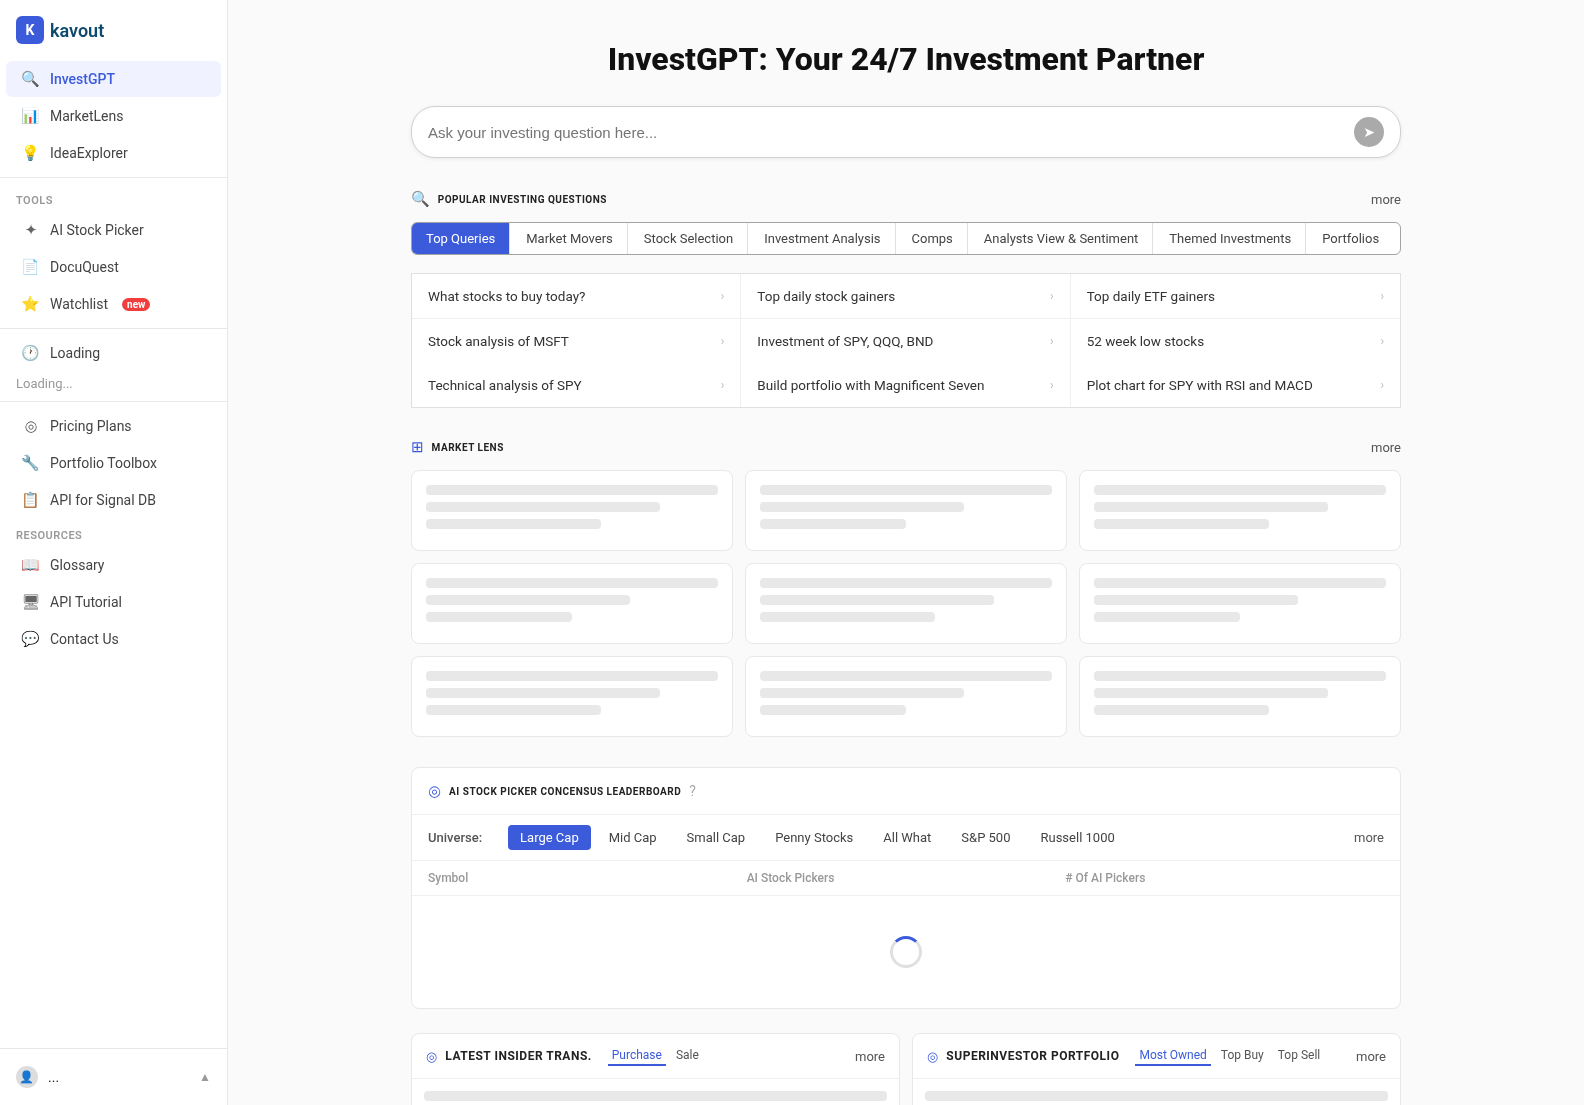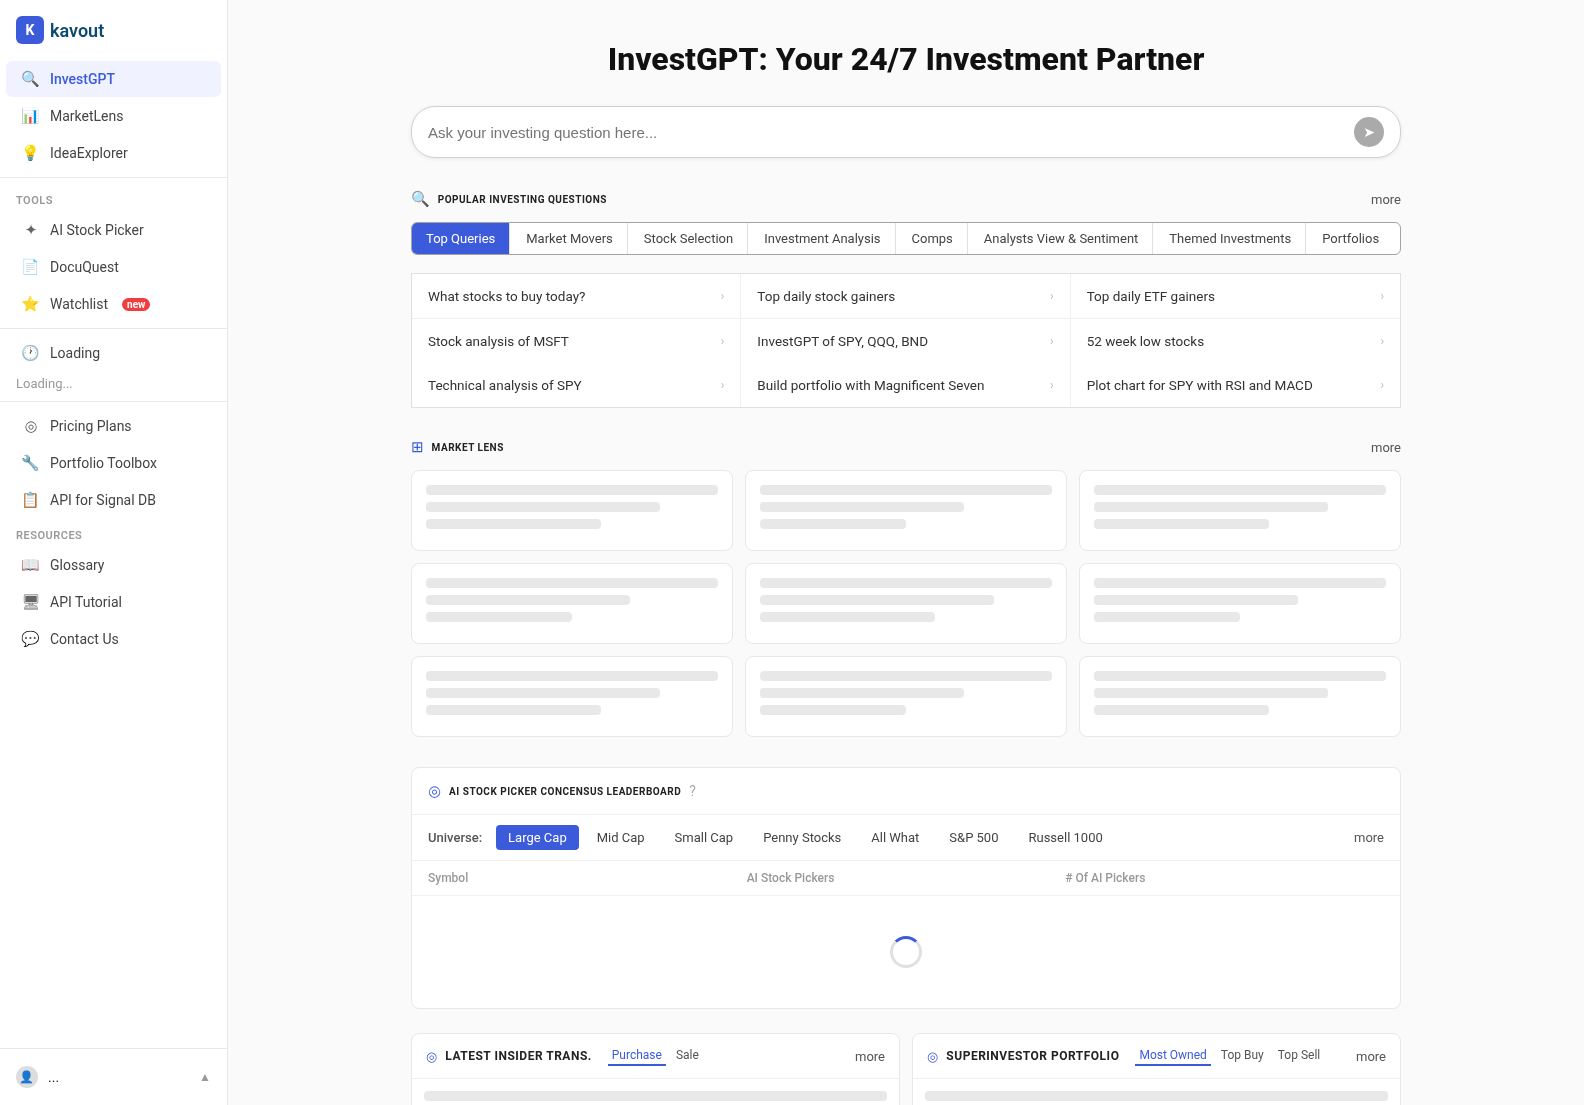"InvestGPT of SPY, QQQ, BND" span { text: InvestGPT -> Investment }
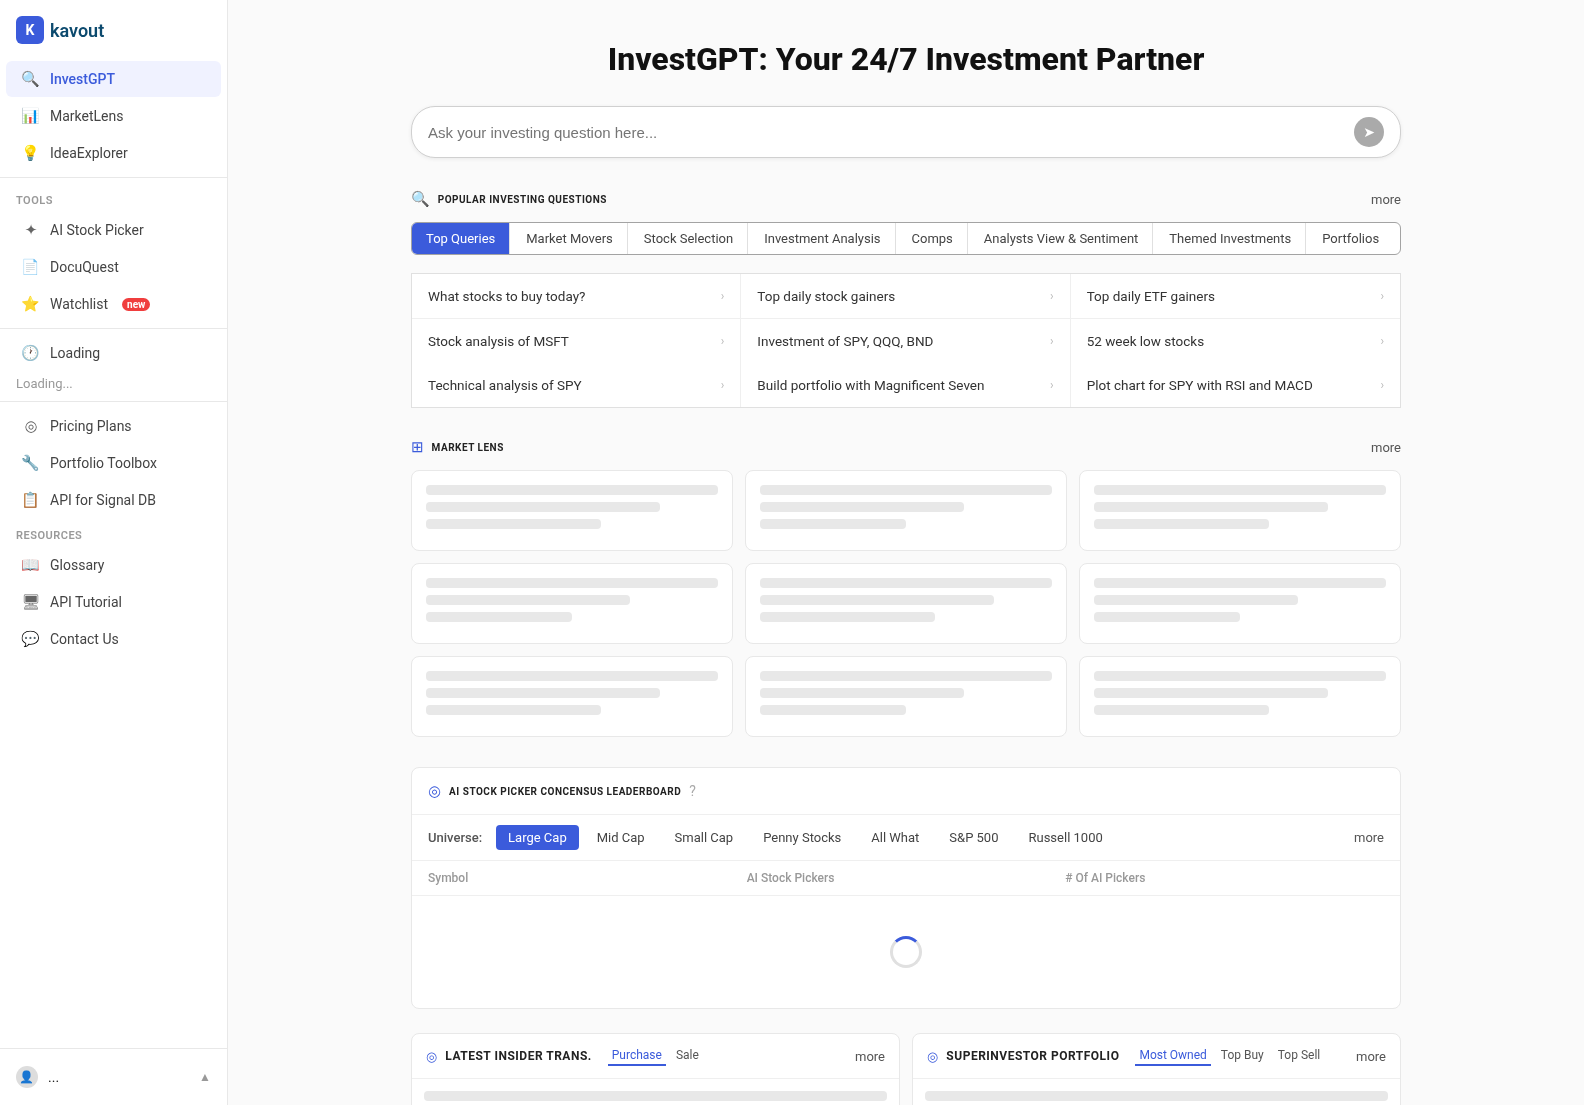"Universe:" .universe-label { margin-right: 8px -> 20px }
